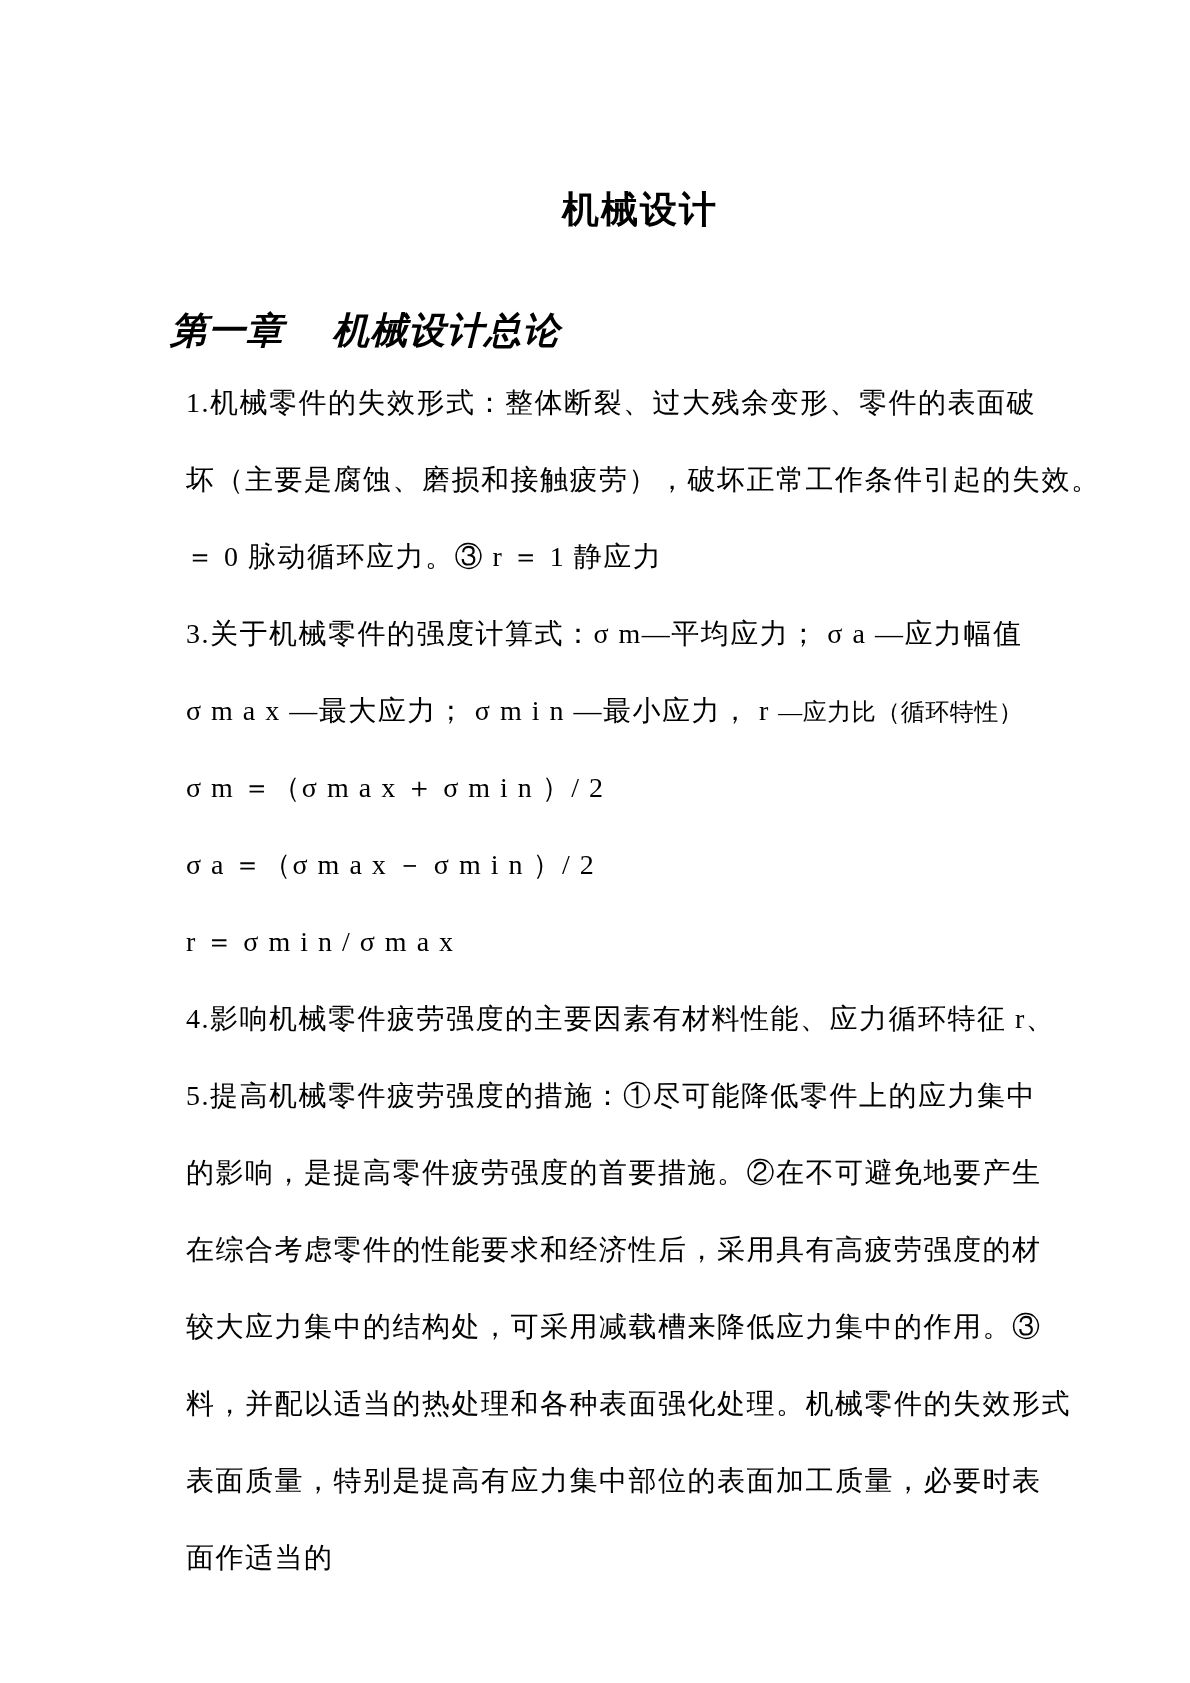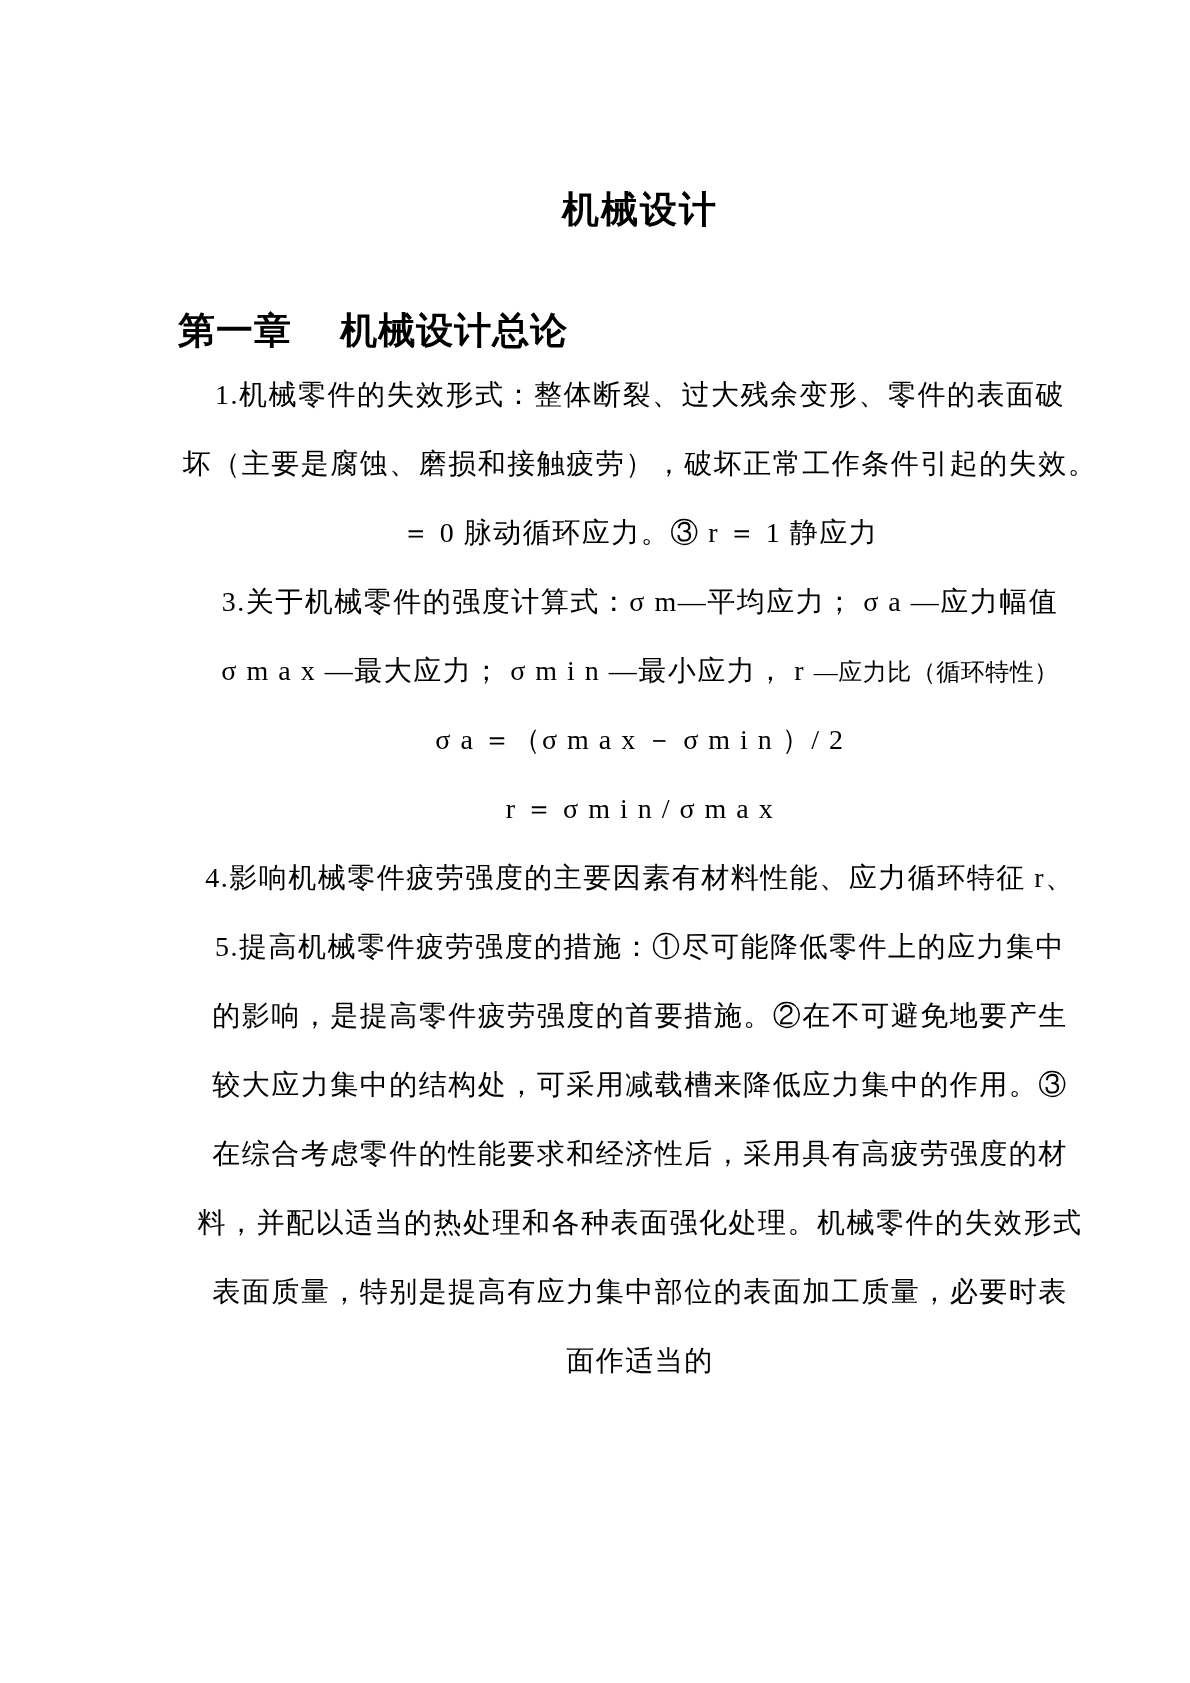"第一章 机械设计总论" .chapter-heading { font-style: none -> italic; margin: 70px 0 6px 8px -> 70px 0 6px 0 }
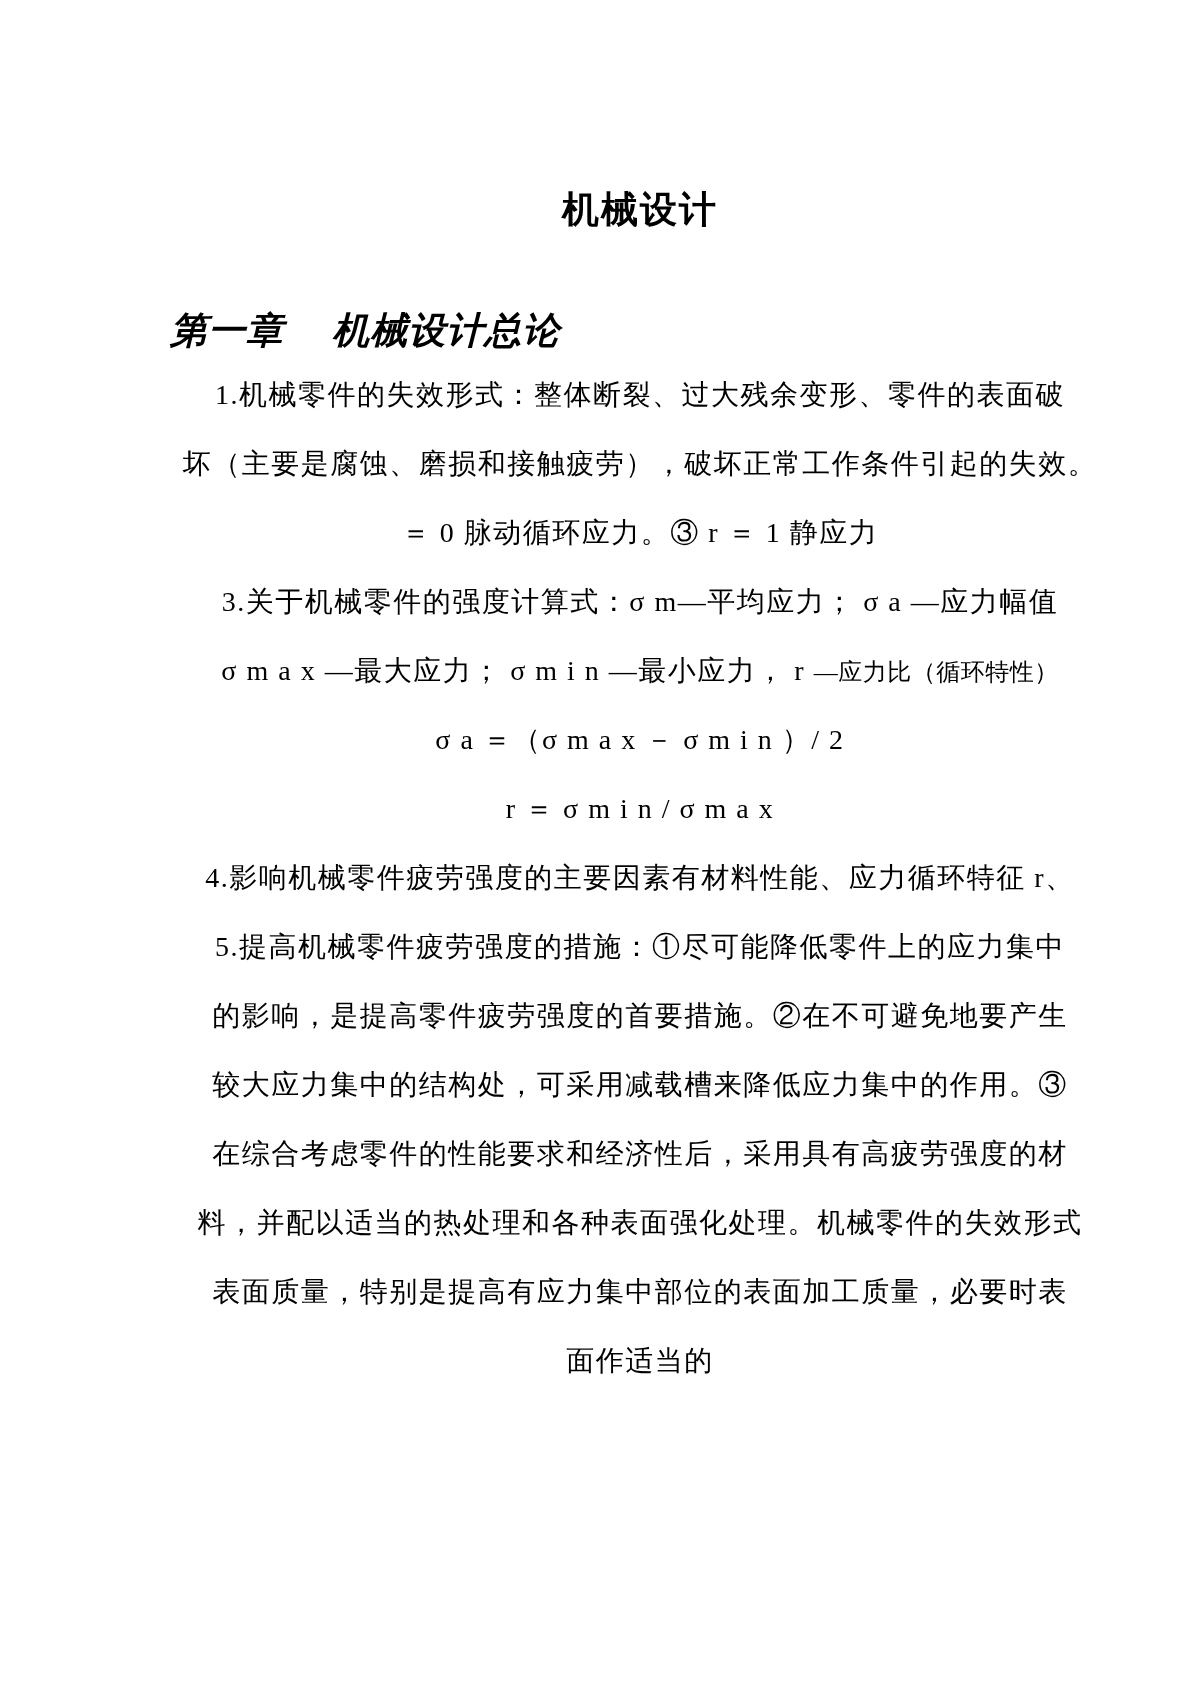"1.机械零件的失效形式：整体断裂、过大残余变形、零件的表面破" .line { margin: 8px -> 16px; text-align: center -> none }
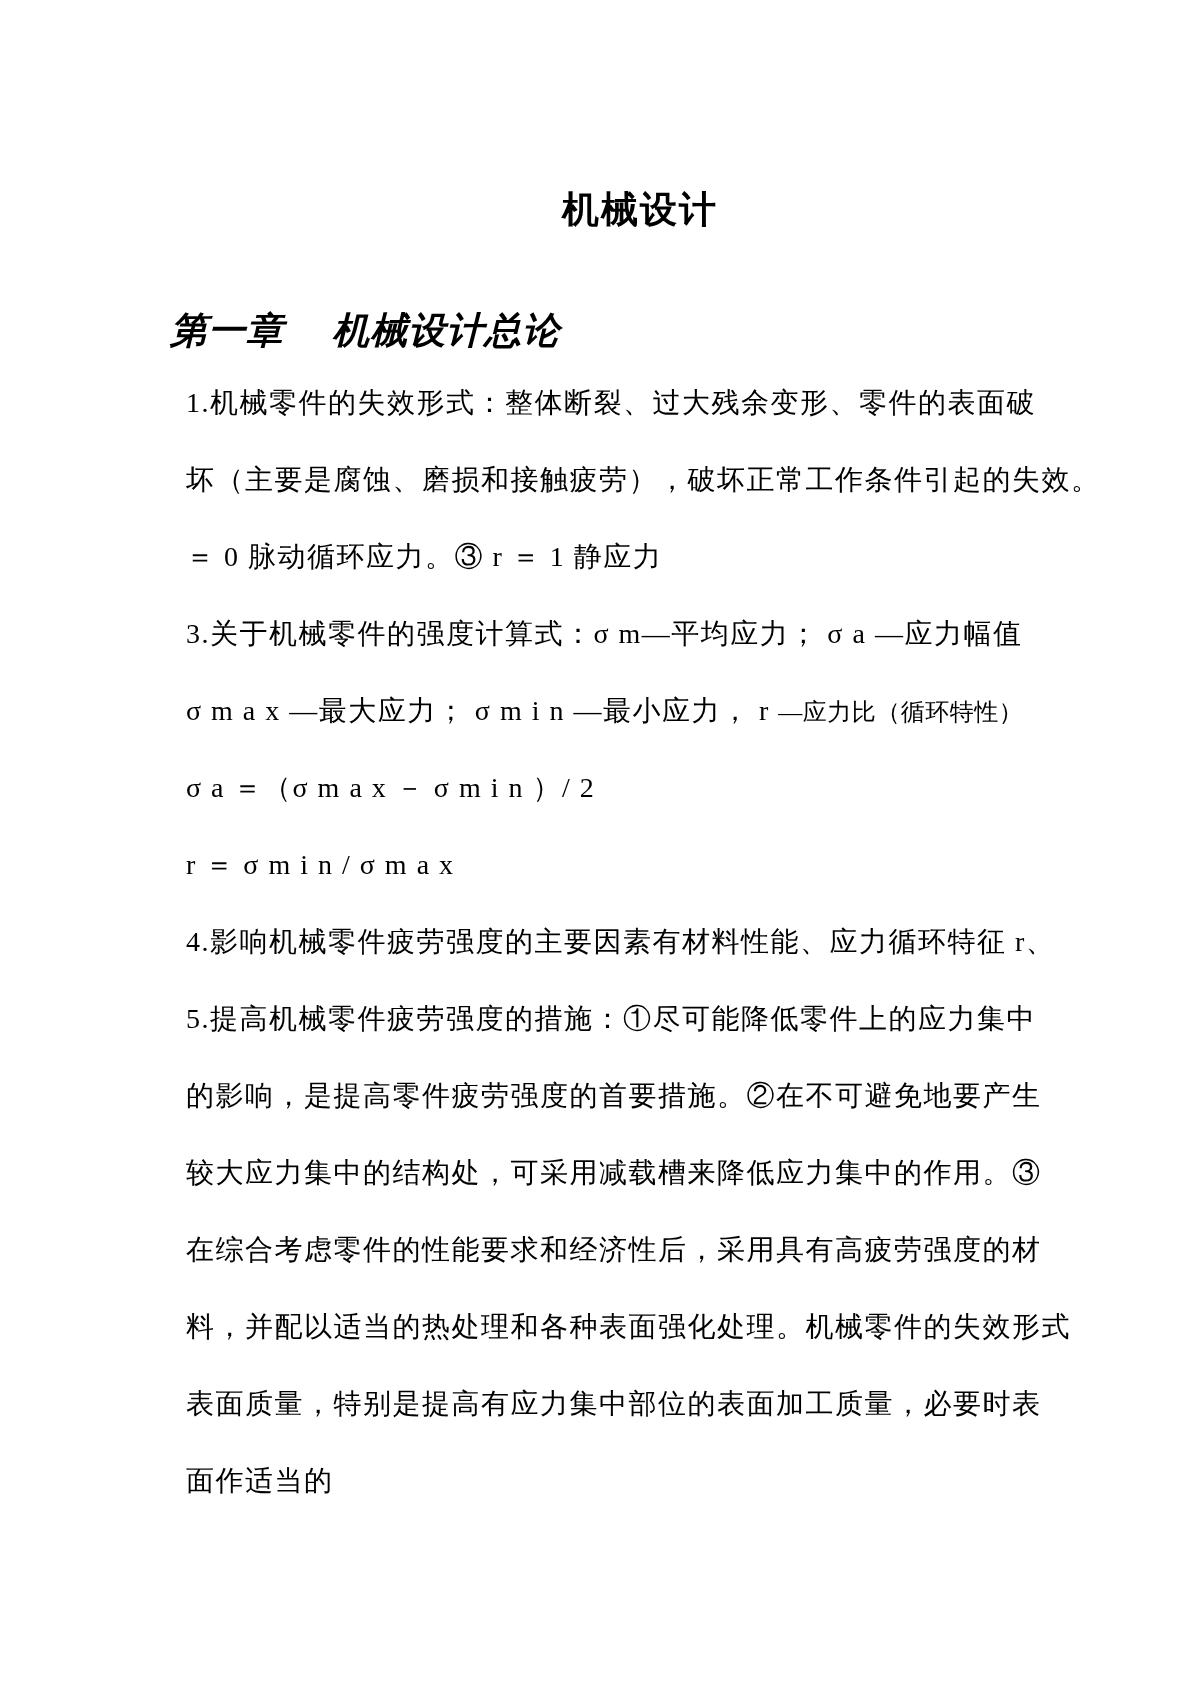"σ m ＝（σ m a" p.line { html: none -> <p><span>σ m ＝（σ m a x ＋ σ m i n ）/ 2</span><span></span></p> }
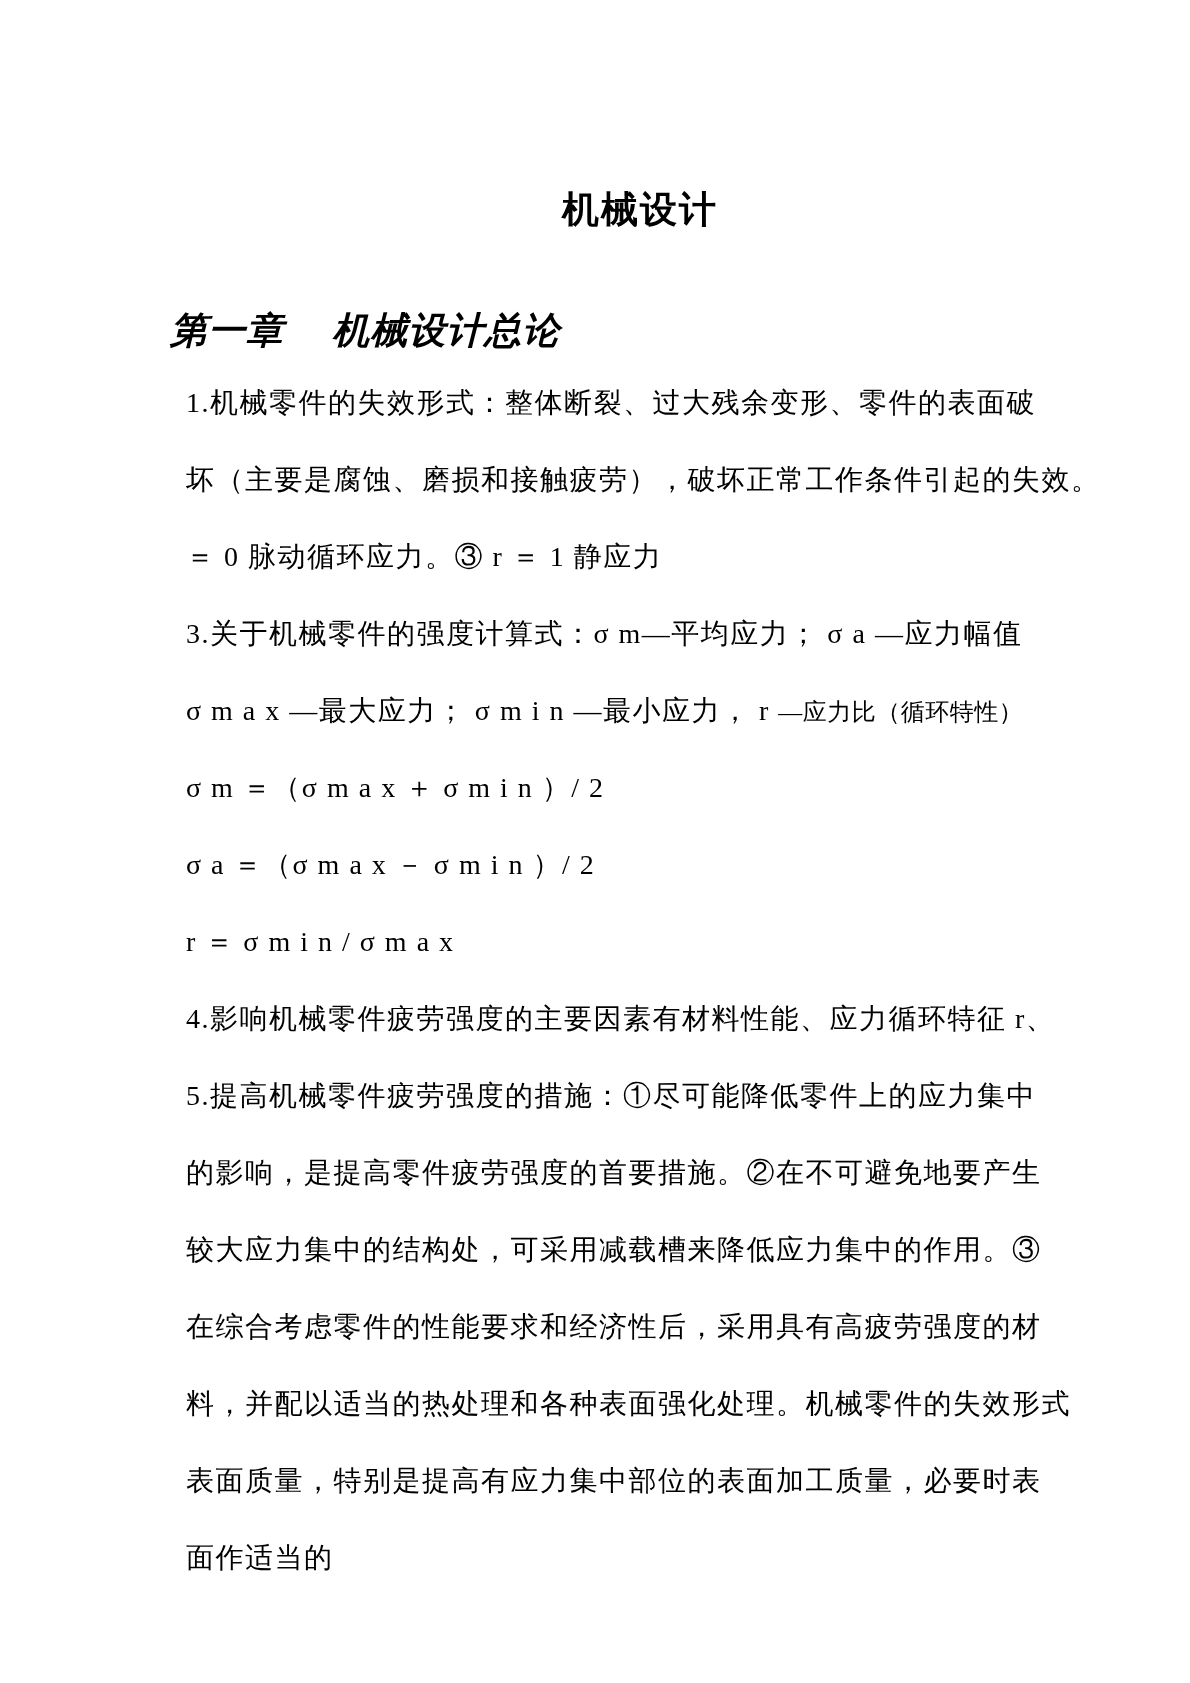"较大应力集中的结构处，可采用减载槽来降低应力集中的作用。③" p.line { order: before "在综合考虑零件的性能要求和经济性后，采用具有高疲劳强度的材" -> after "在综合考虑零件的性能要求和经济性后，采用具有高疲劳强度的材" }
